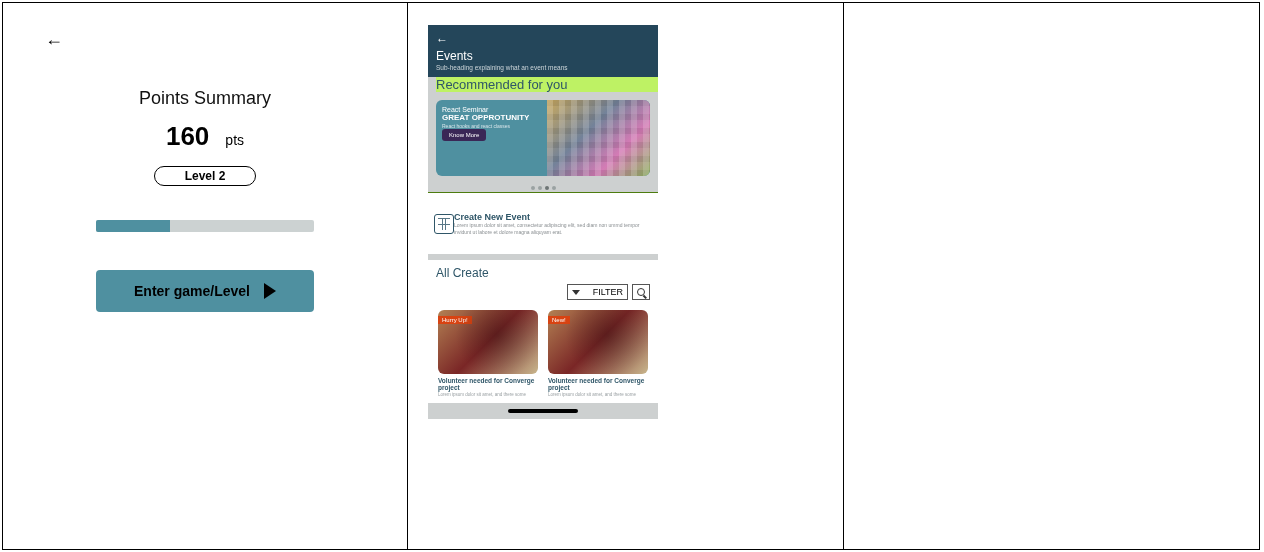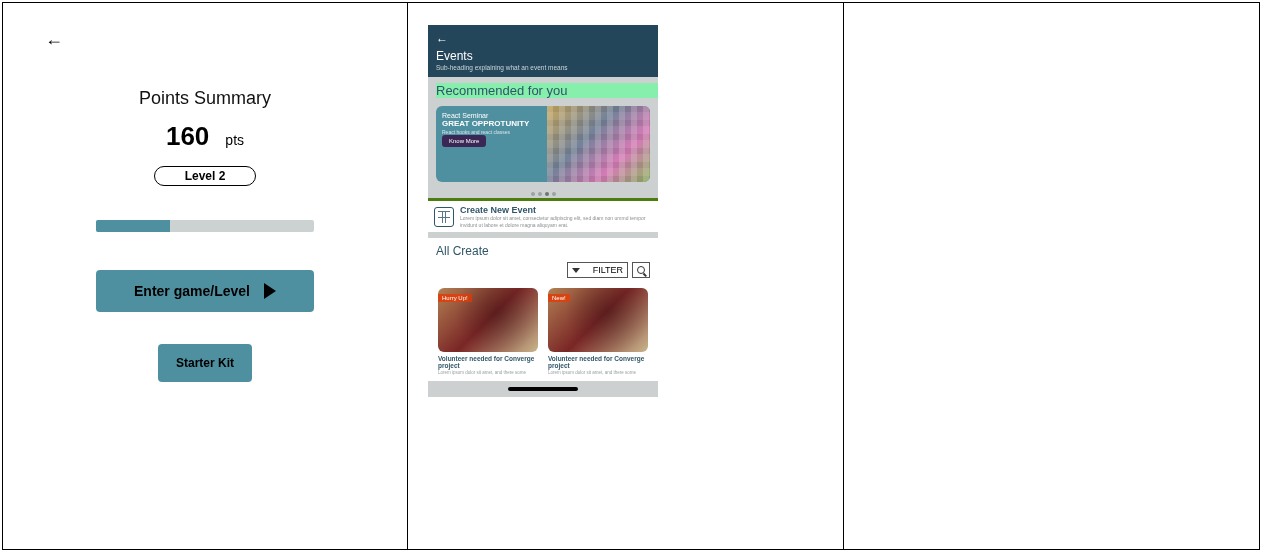"Recommended for you" .rec-title { background: #86efac -> #bef264; margin: 6px 0 8px 8px -> 0 0 8px 8px }
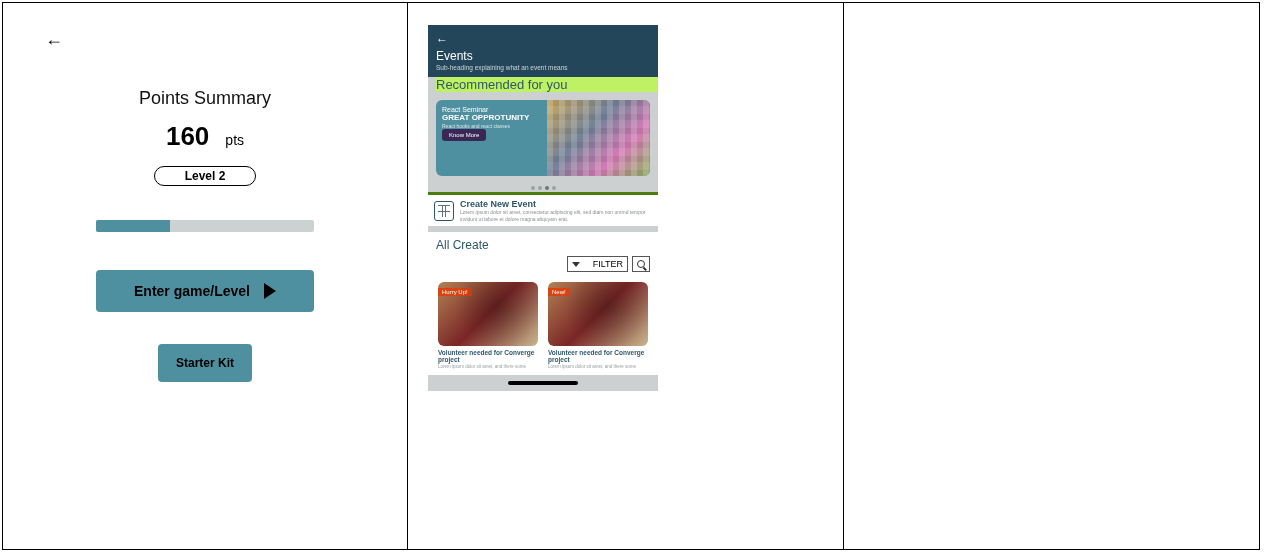"Create New Event" .create-event { border-top: 3px solid #4d7c0f -> 1px solid #4d7c0f; gap: 6px -> none; padding: 4px 6px -> 19px 6px }
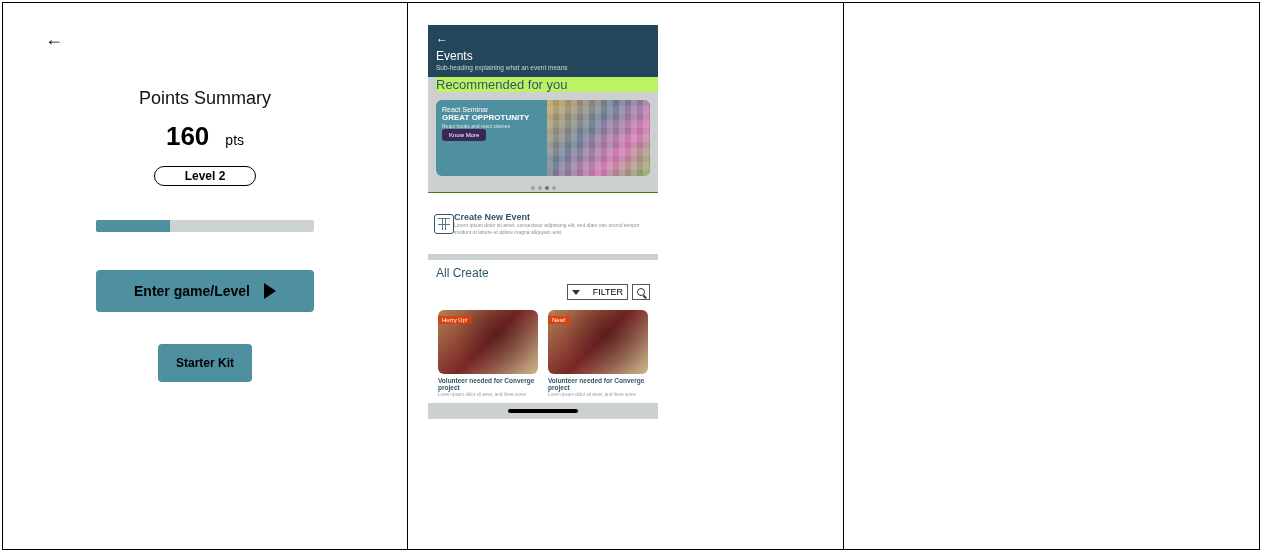"Starter Kit" button.small-btn { html: <button>Starter Kit</button> -> none }
